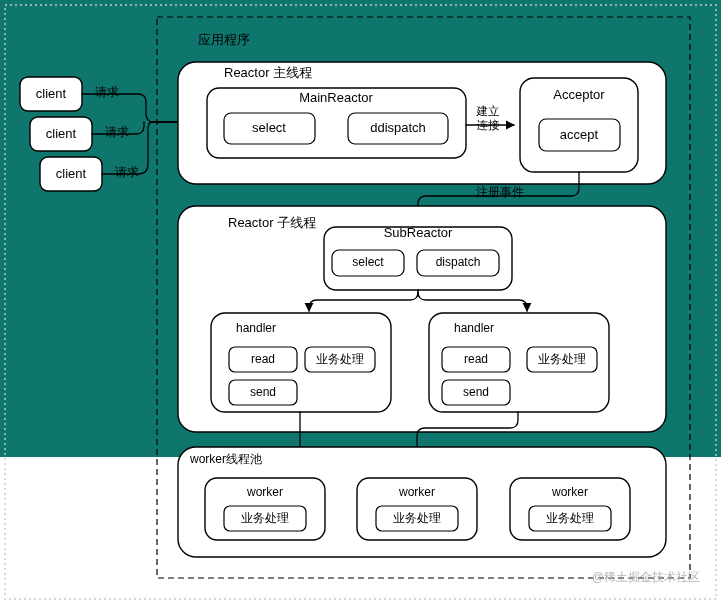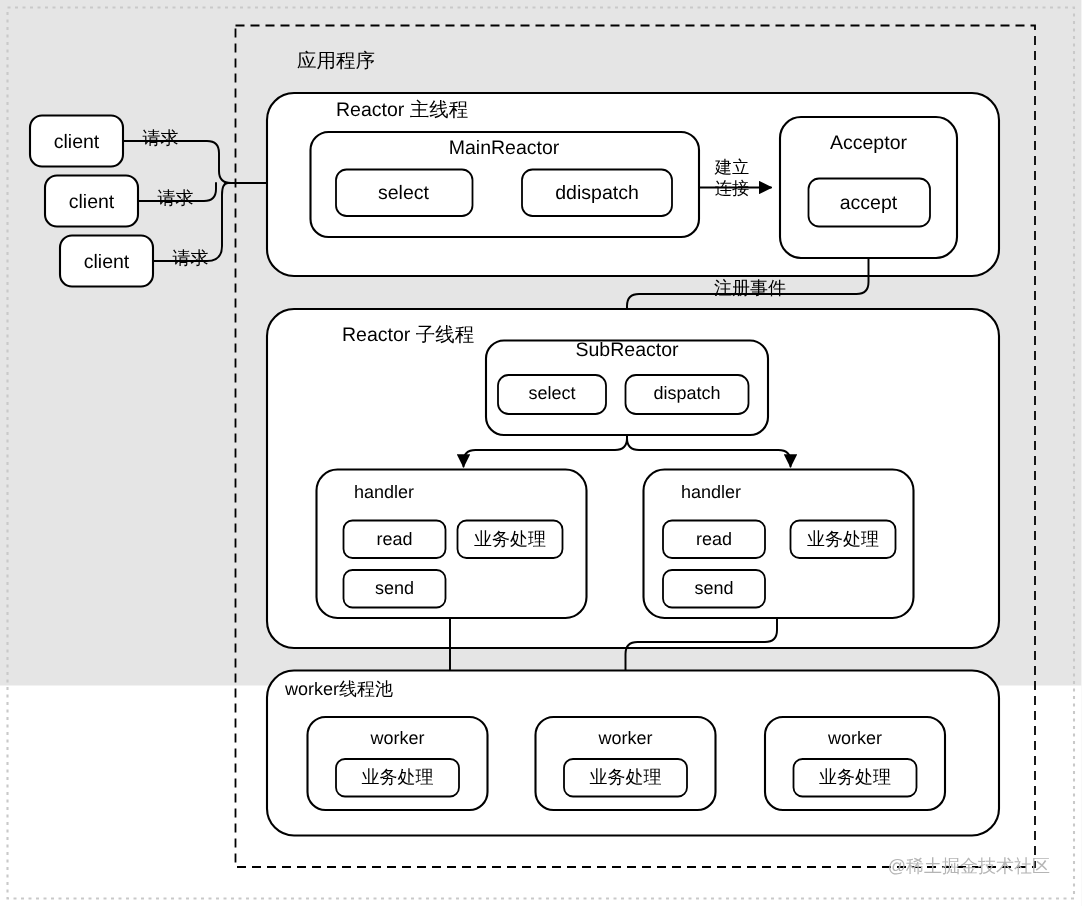"应用程序" #diagram-root { background: #e5e5e5 -> #0f766e }
